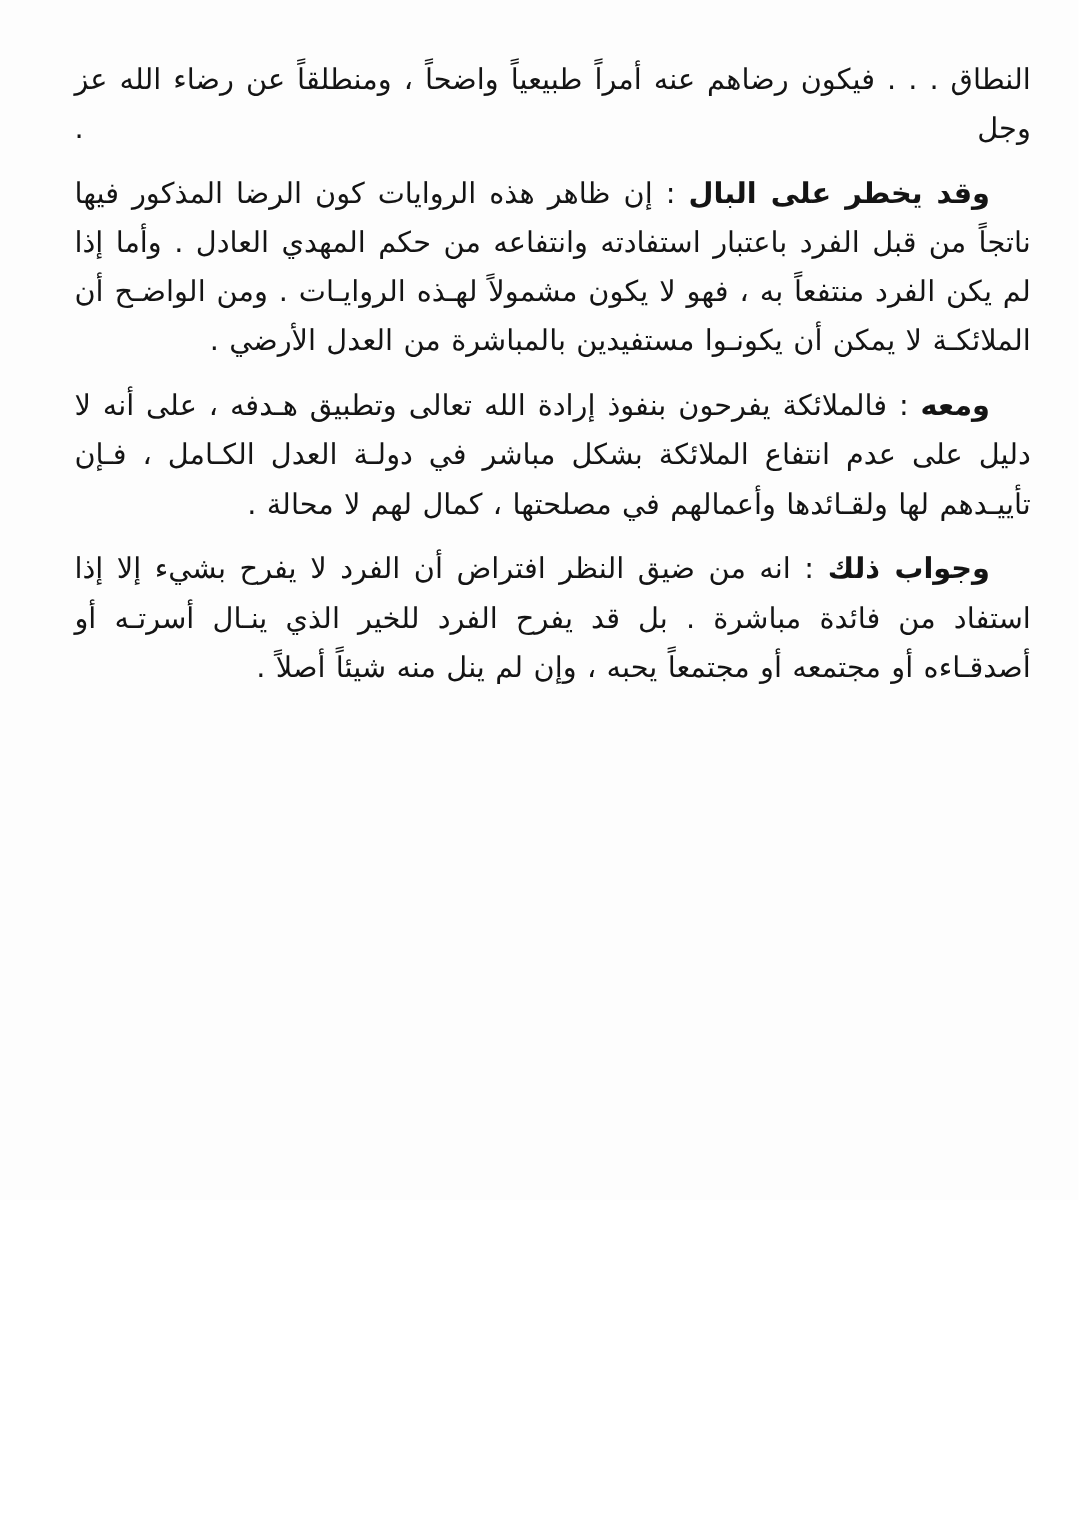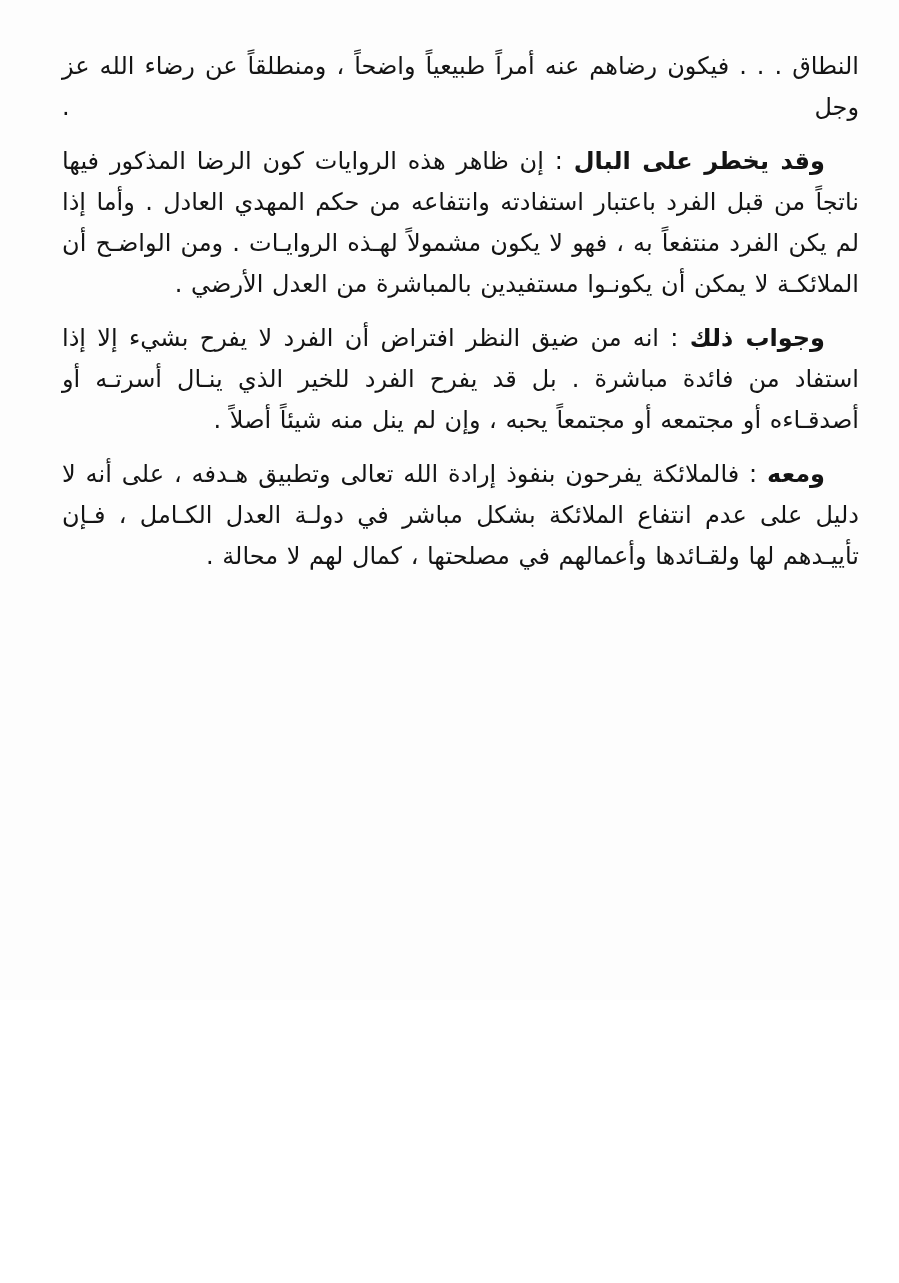"وجواب ذلك : انه من" p.para { order: before "ومعه : فالملائكة يفرحون بنفوذ" -> after "ومعه : فالملائكة يفرحون بنفوذ" }
